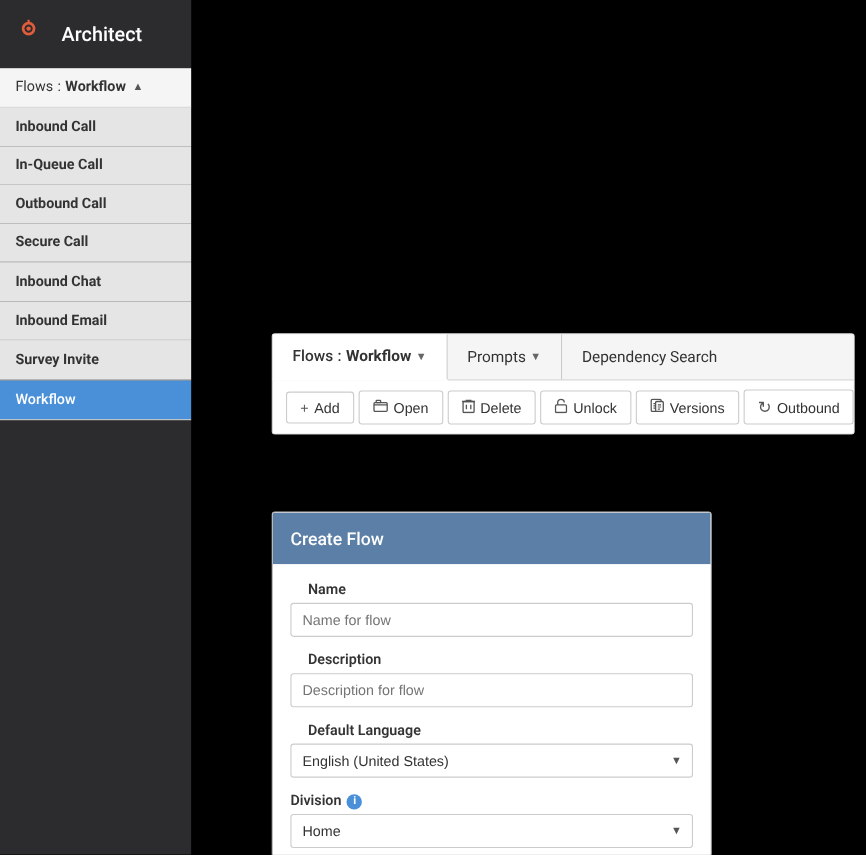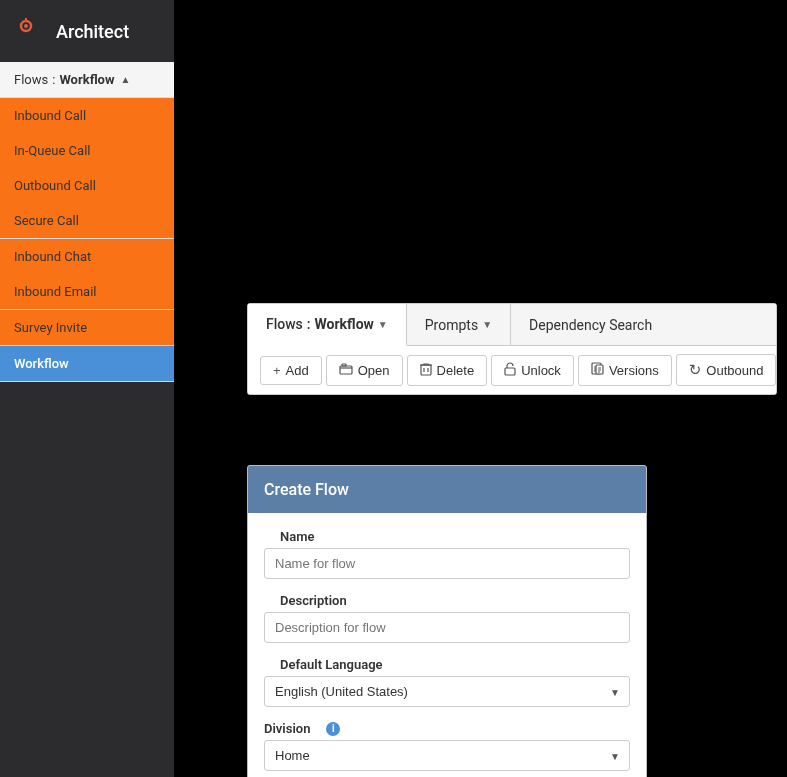"Inbound Call" .sidebar-item { background: #f97316 -> #e5e5e5; font-weight: none -> bold }
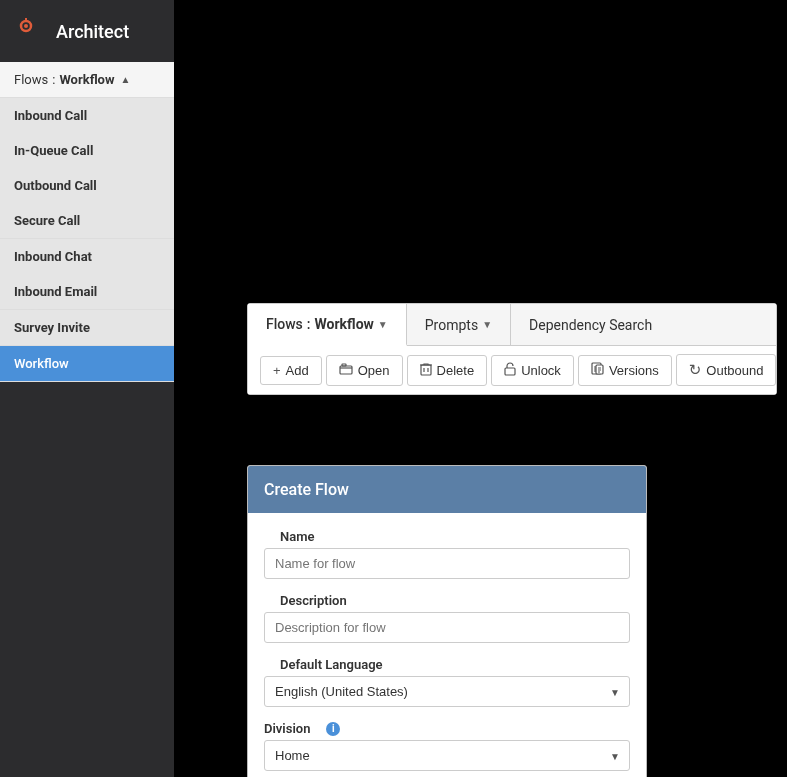"Division" .form-label-with-icon { gap: 16px -> 5px }
